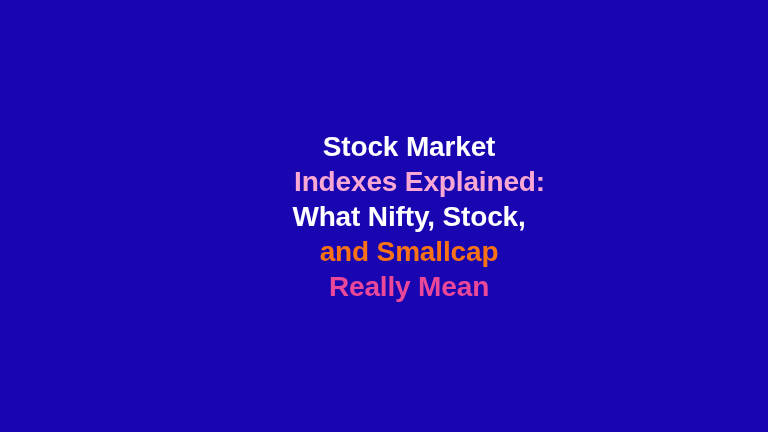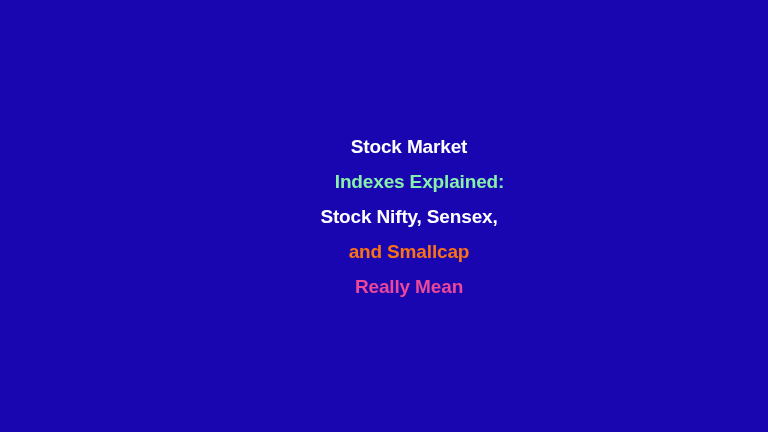"Stock Market" .title-line { font-size: 19px -> 28px }
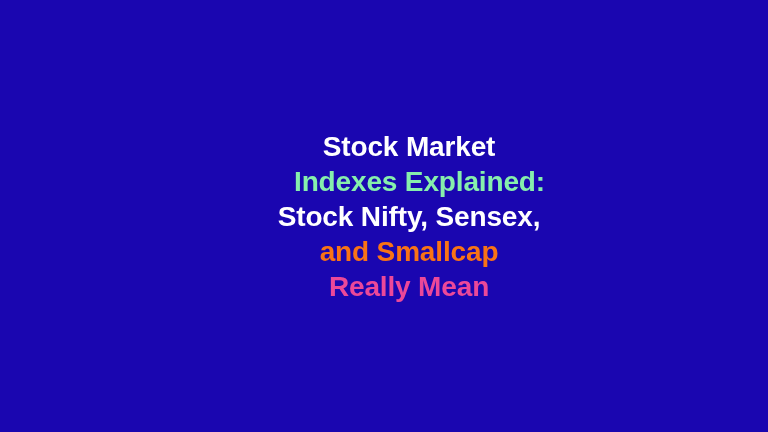"Indexes Explained:" span.title-line { color: #86efac -> #f9a8d4 }
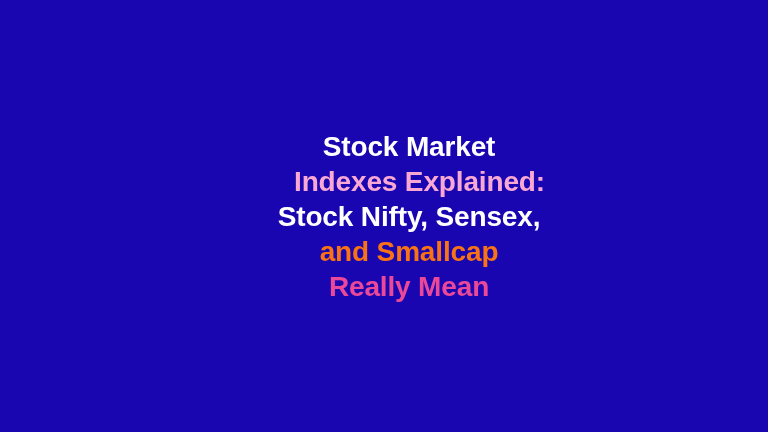"Stock Nifty, Sensex," span.title-line { text: Stock Nifty, Sensex -> What Nifty, Stock }
